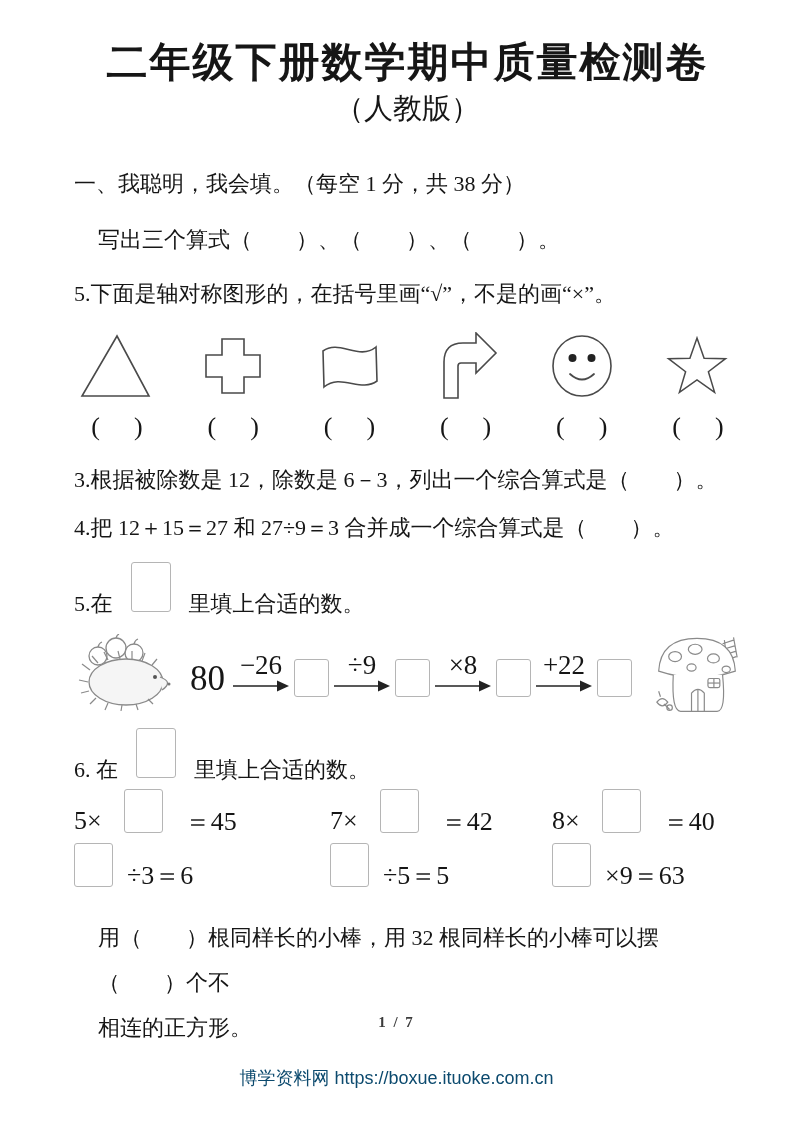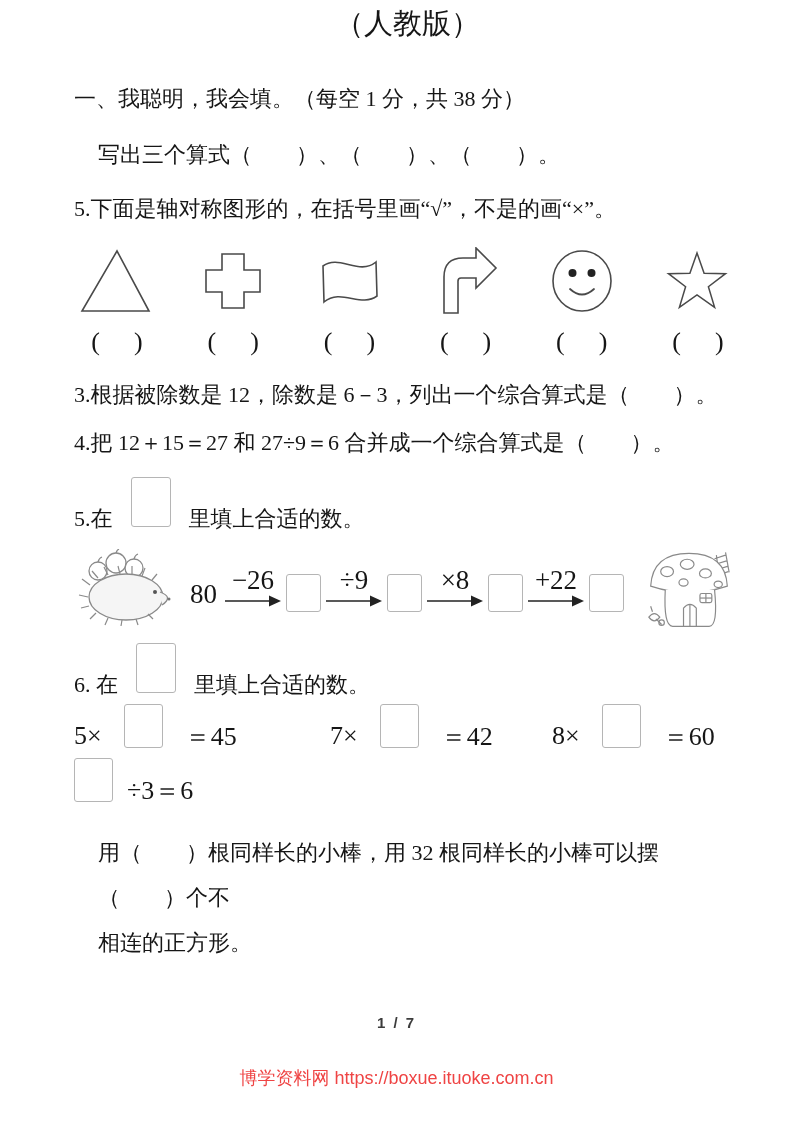"二年级下册数学期中质量检测卷" div.doc-title { html: none -> <div>二年级下册数学期中质量检测卷</div> }
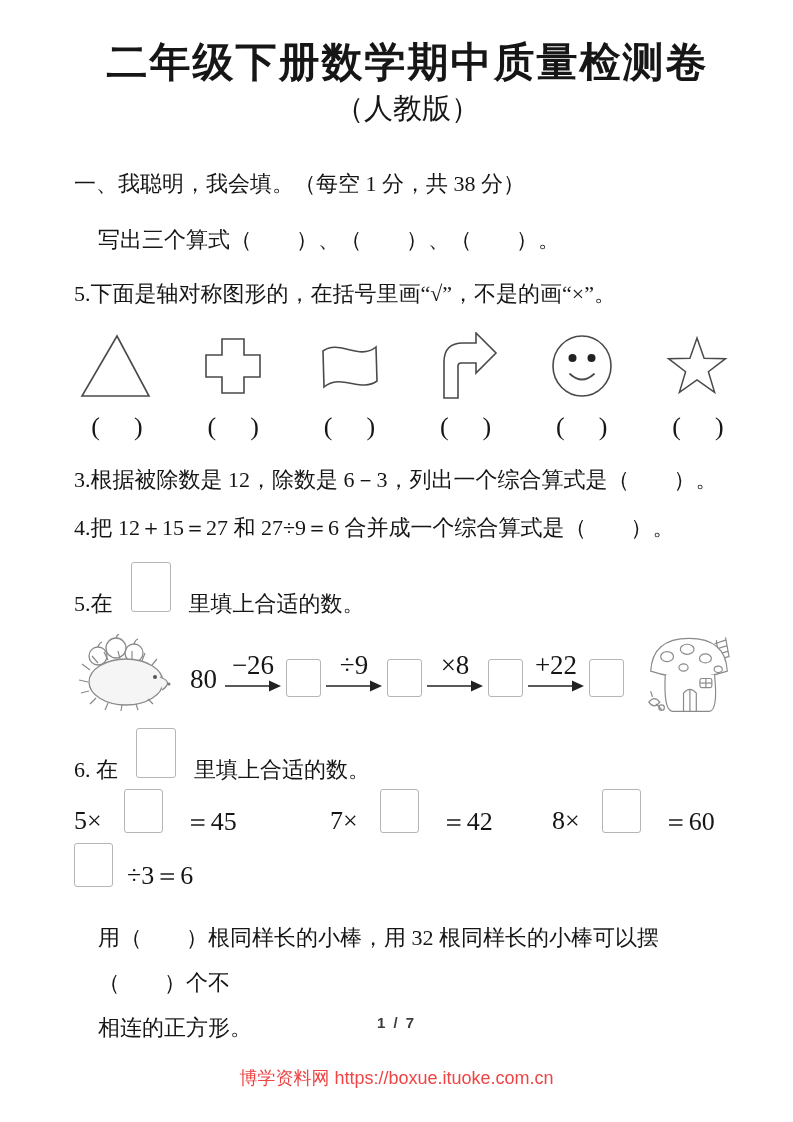"4.把 12＋15＝27 和 27÷9＝6 合并成一个综合算式是（" div.qline { text: 6 -> 3 }
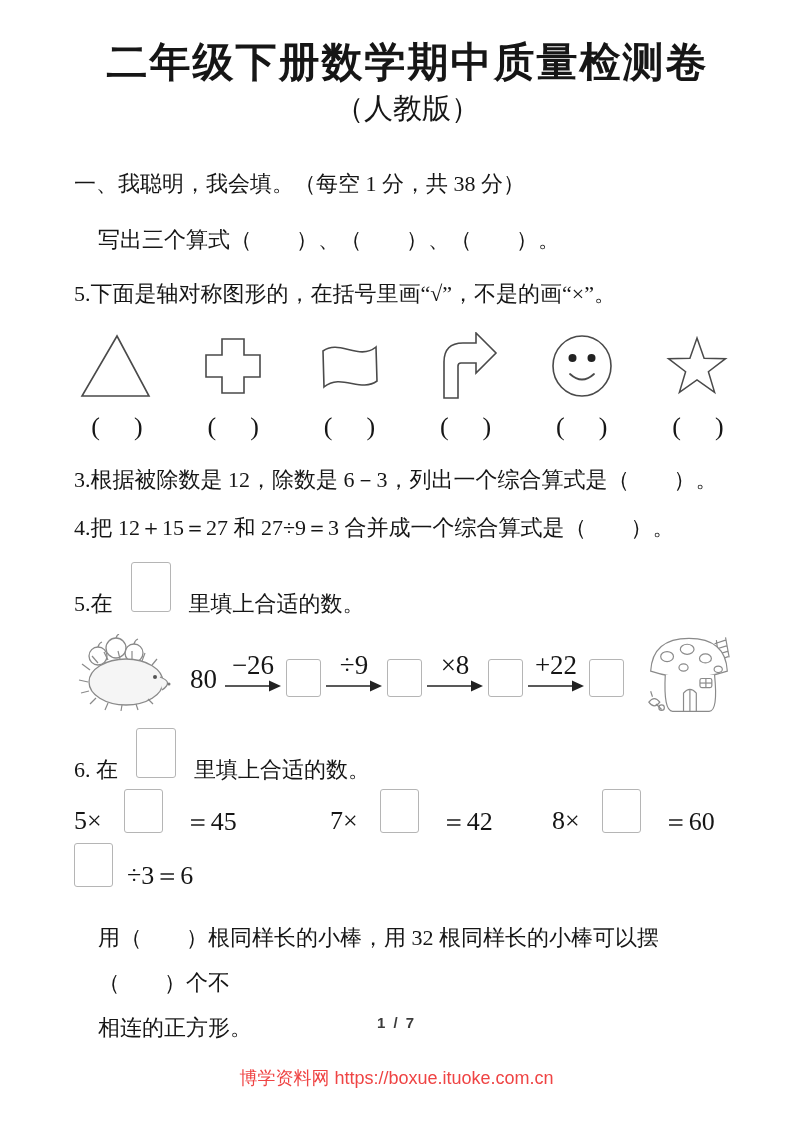"80" .chain-start { font-size: 27px -> 35px }
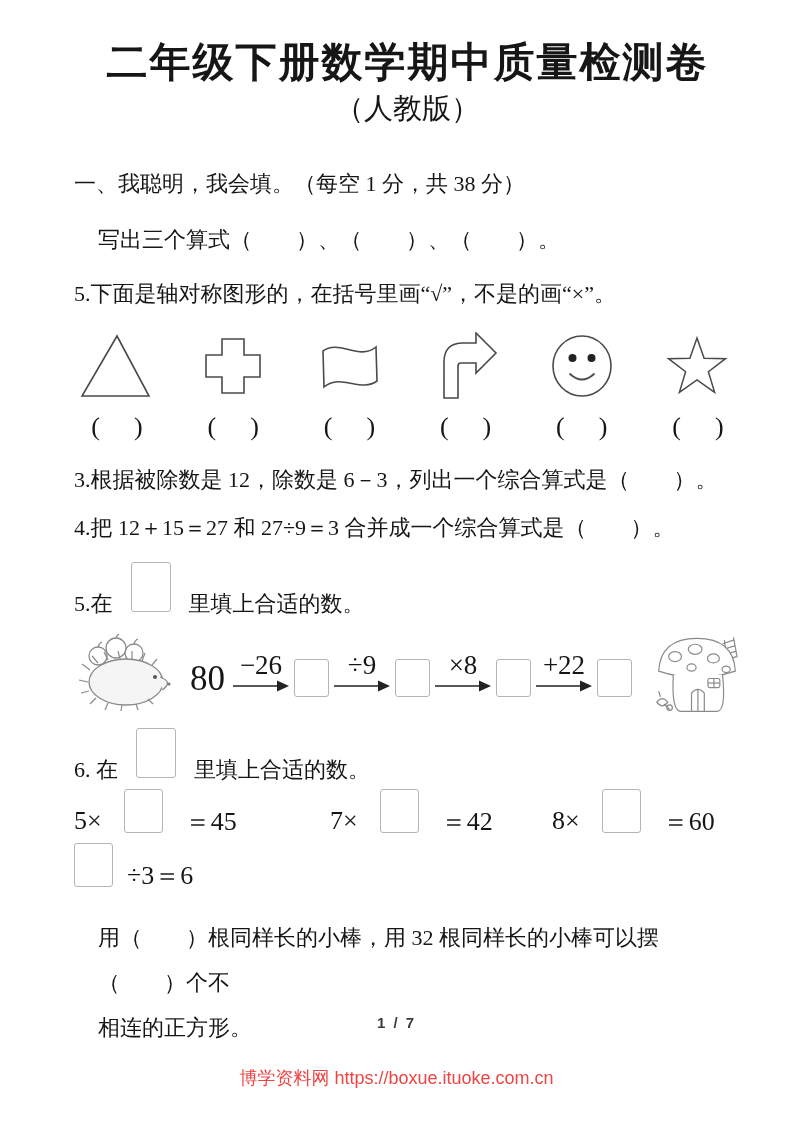"＝60" span.eq-after { text: 60 -> 40 }
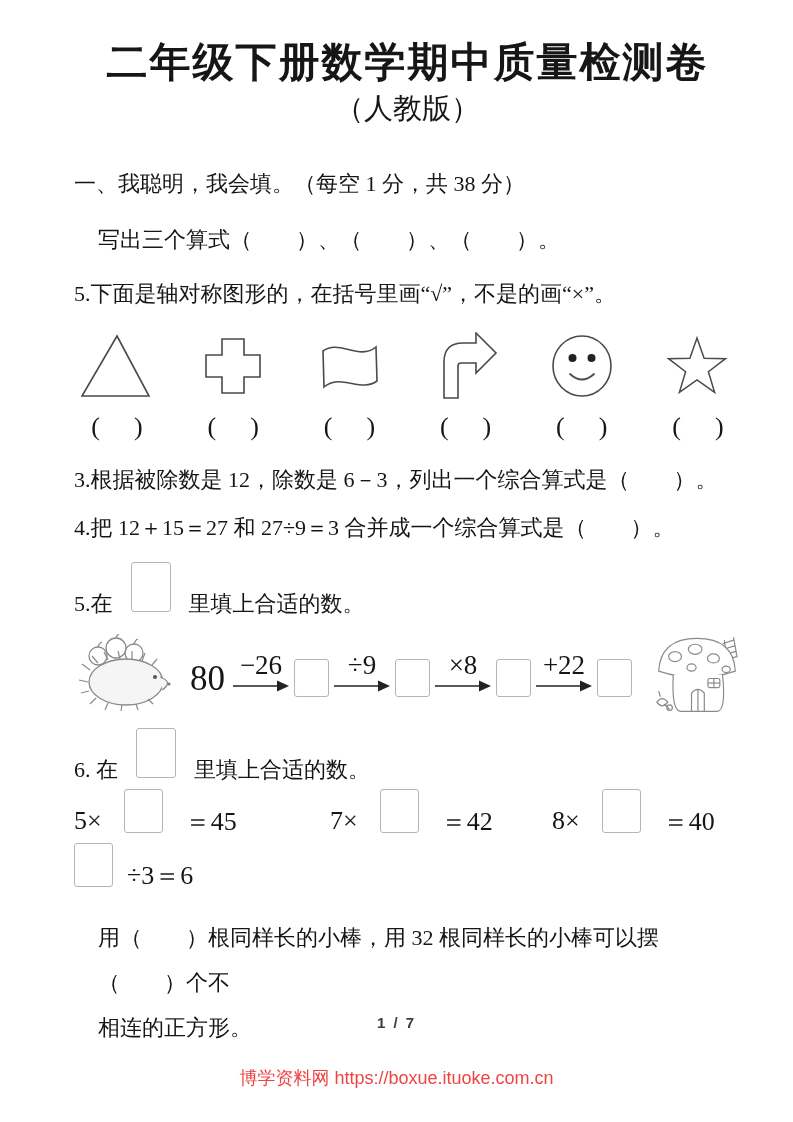"÷5＝5" div.equation { html: none -> <div> <span></span> <span>÷5＝5</span> </div> }
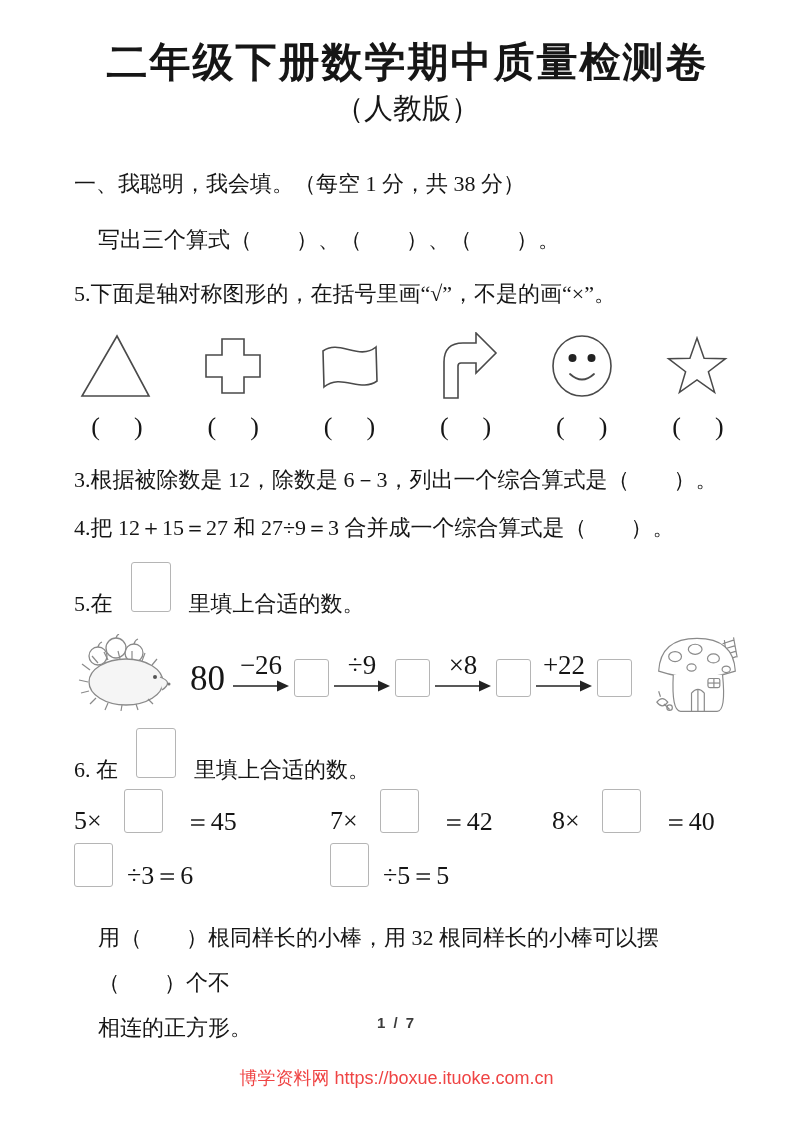"×9＝63" div.equation { html: none -> <div> <span></span> <span>×9＝63</span> </div> }
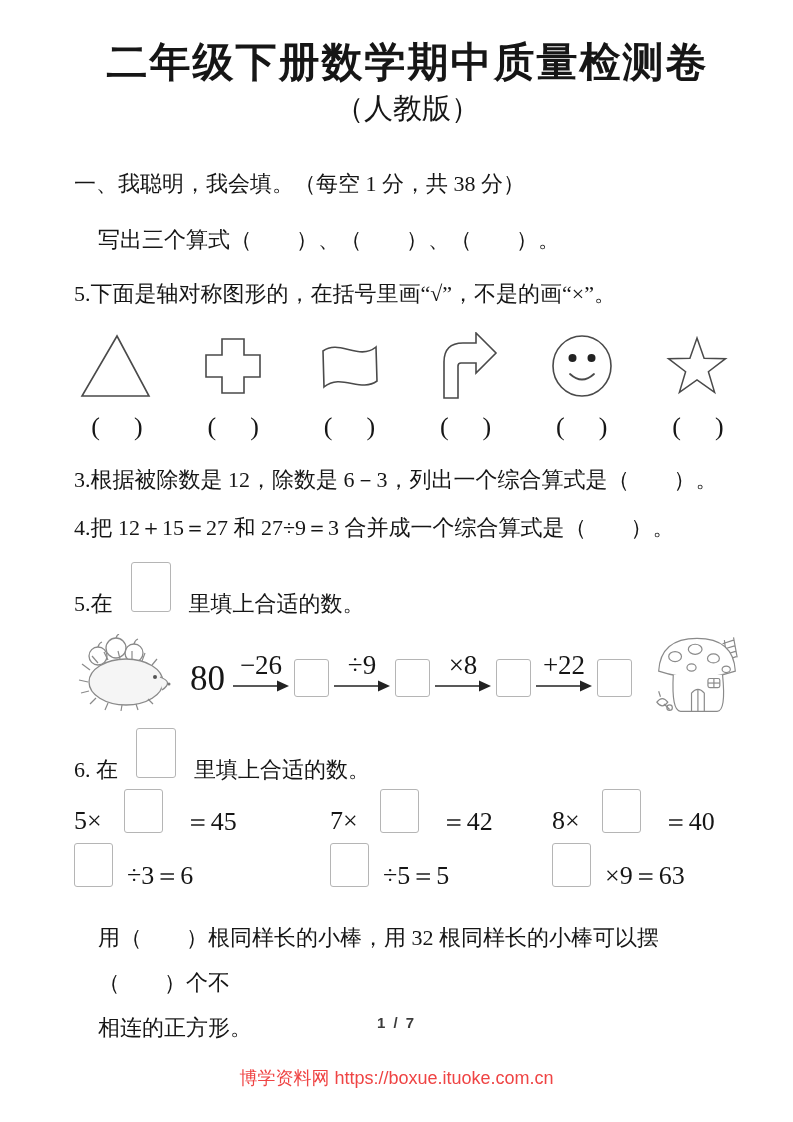"1 / 7" .page-number { font-family: Liberation Sans, sans-serif -> Liberation Serif, serif }
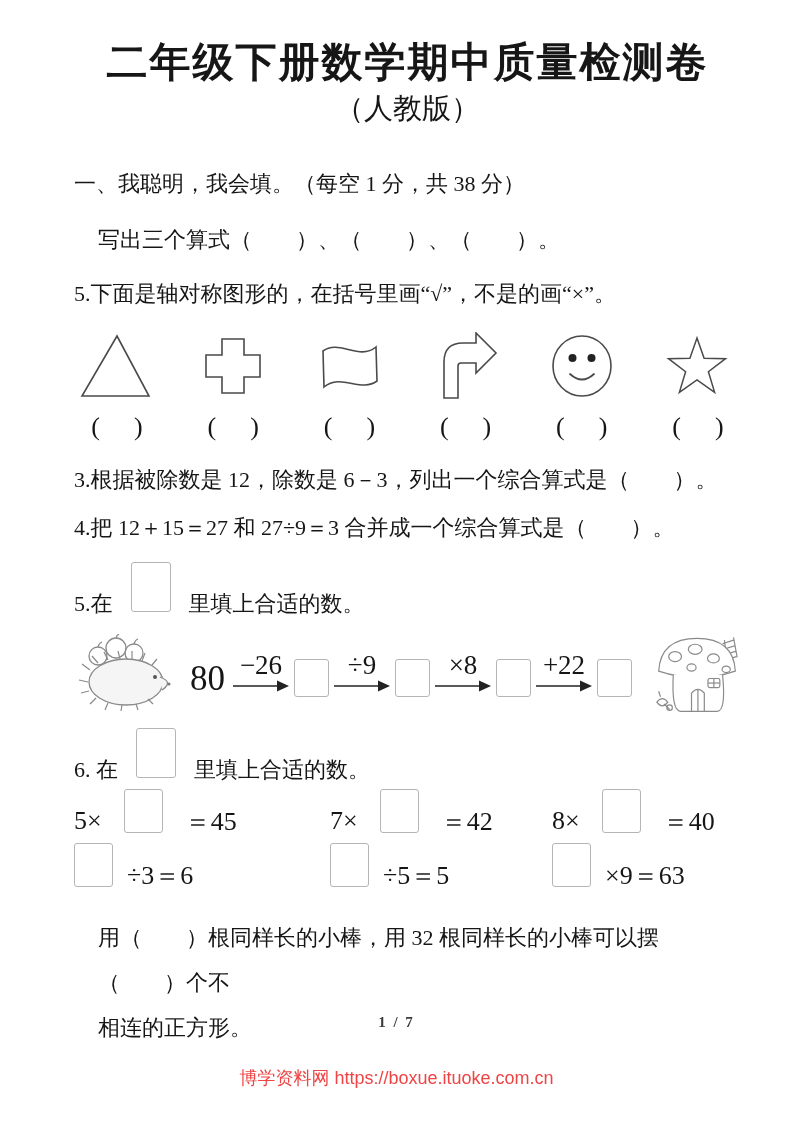"博学资料网 https://boxue.ituoke.com.cn" .watermark { color: #ef4444 -> #0c4a6e }
